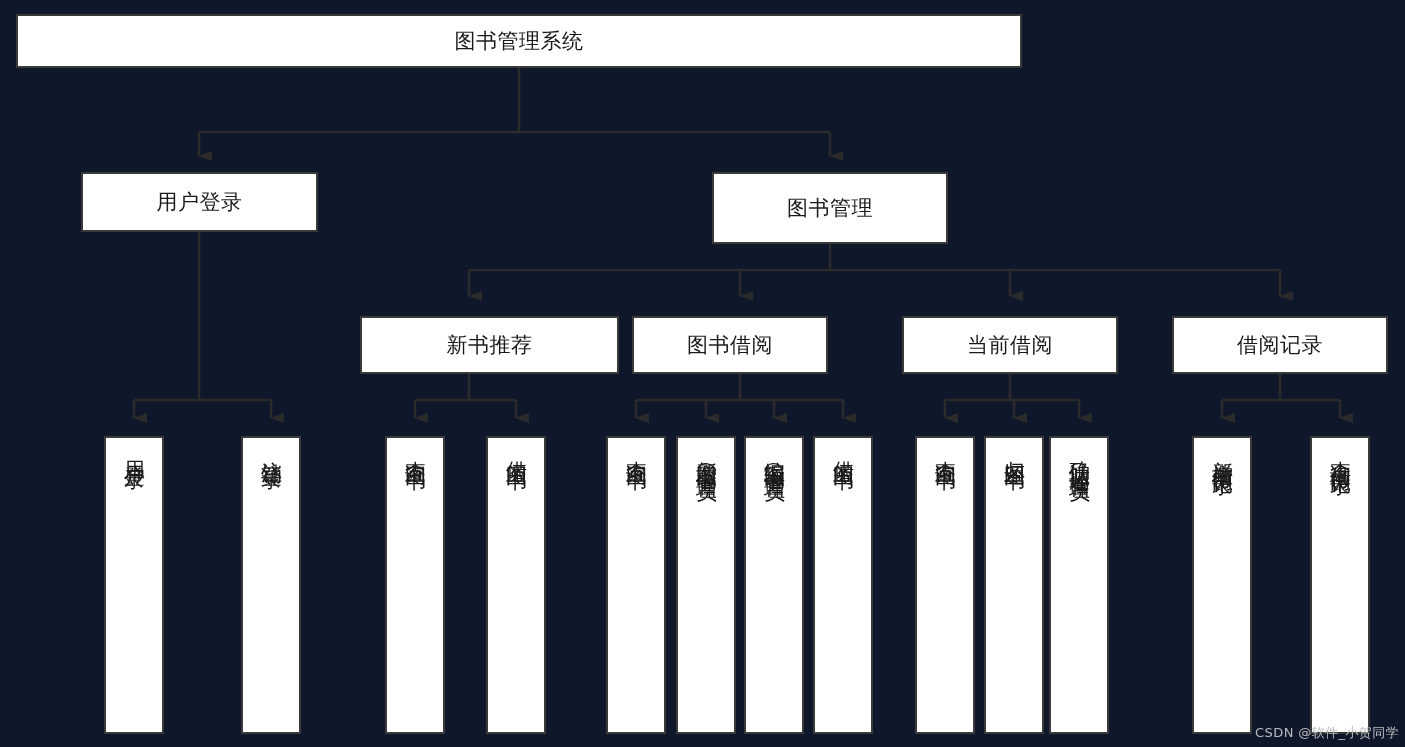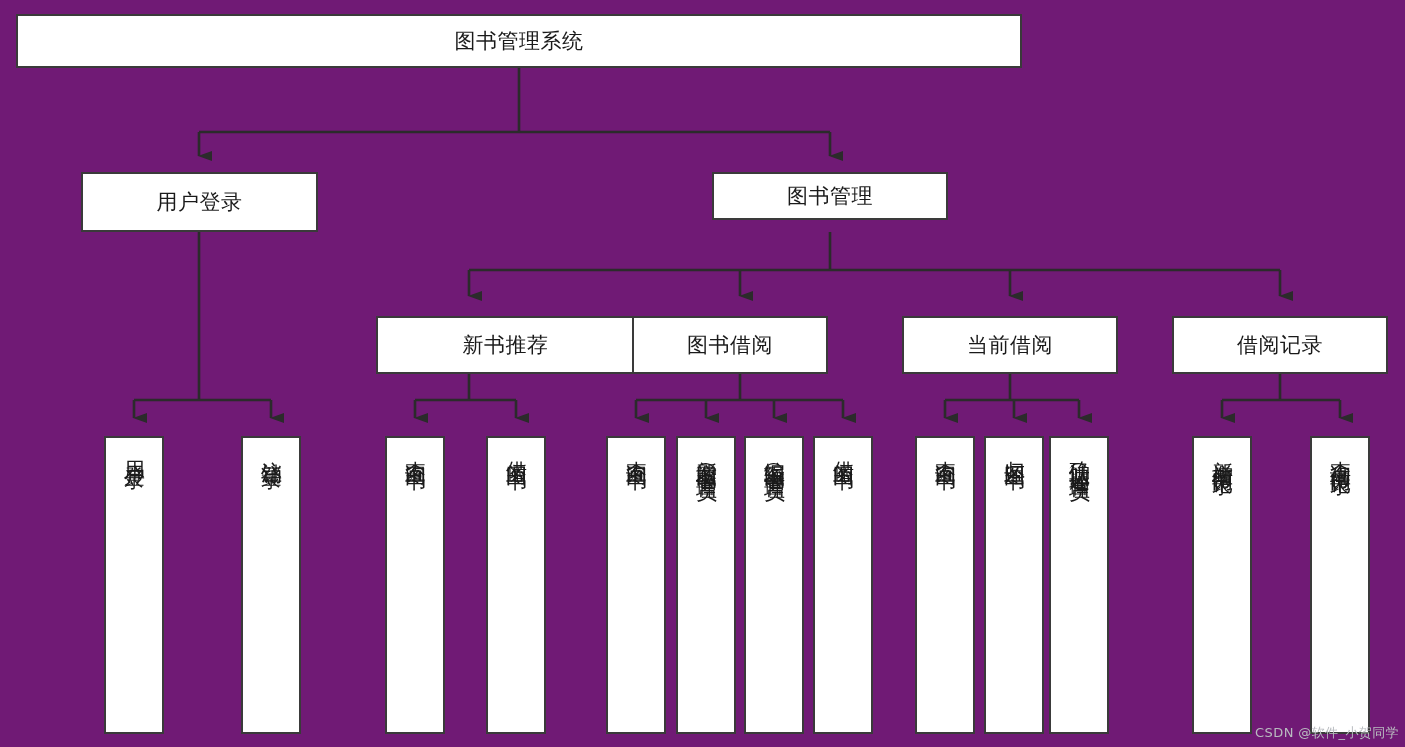"图书管理系统" #diagram-root { background: #701a75 -> #0f172a }
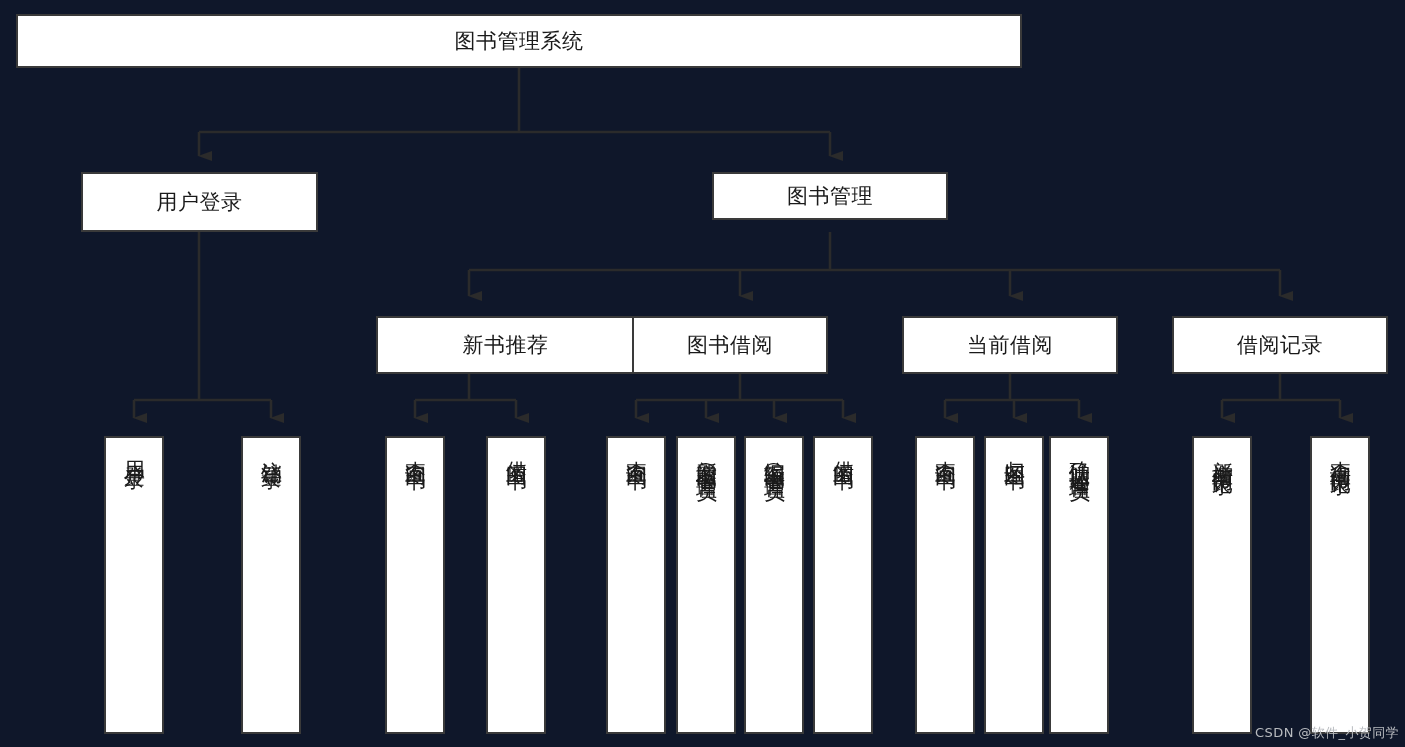"图书管理" div.node { height: 48px -> 72px }
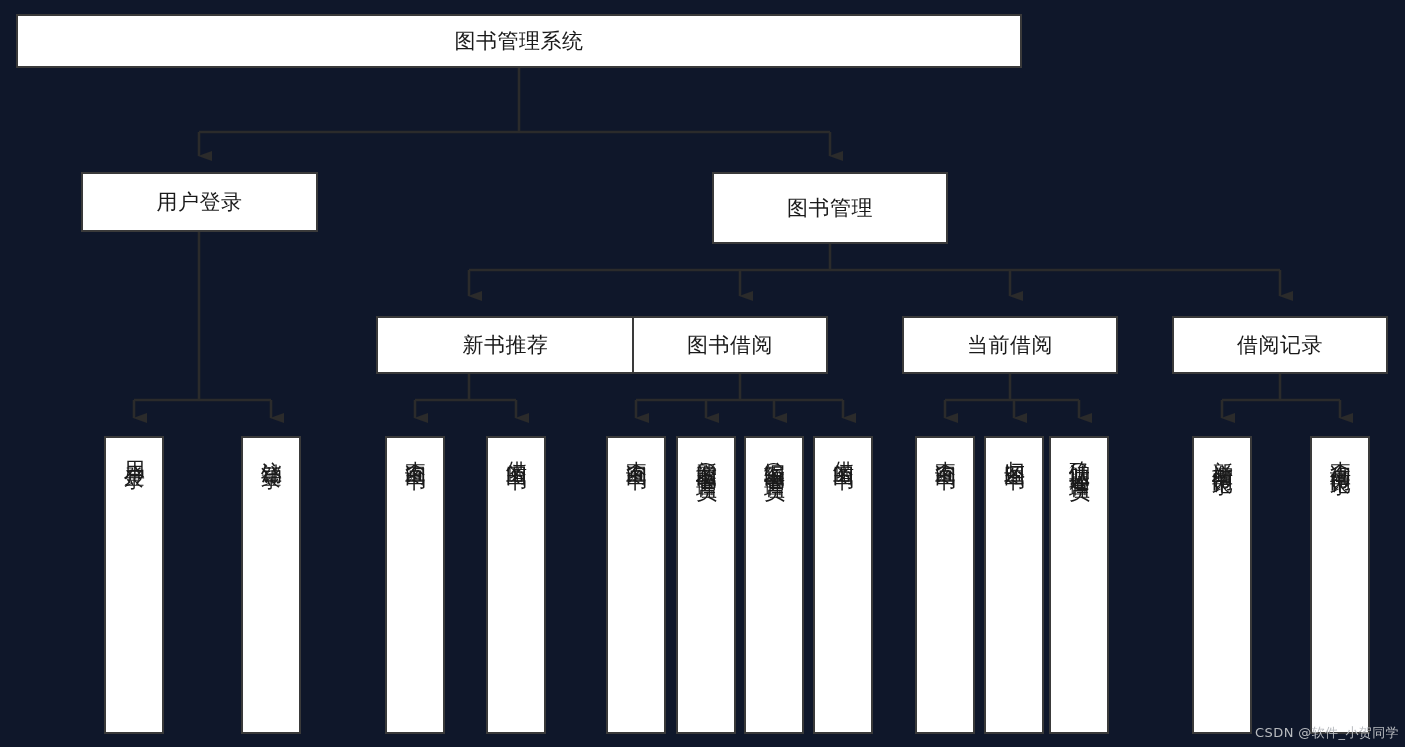"新书推荐" div.node { margin-left: 16px -> none }
